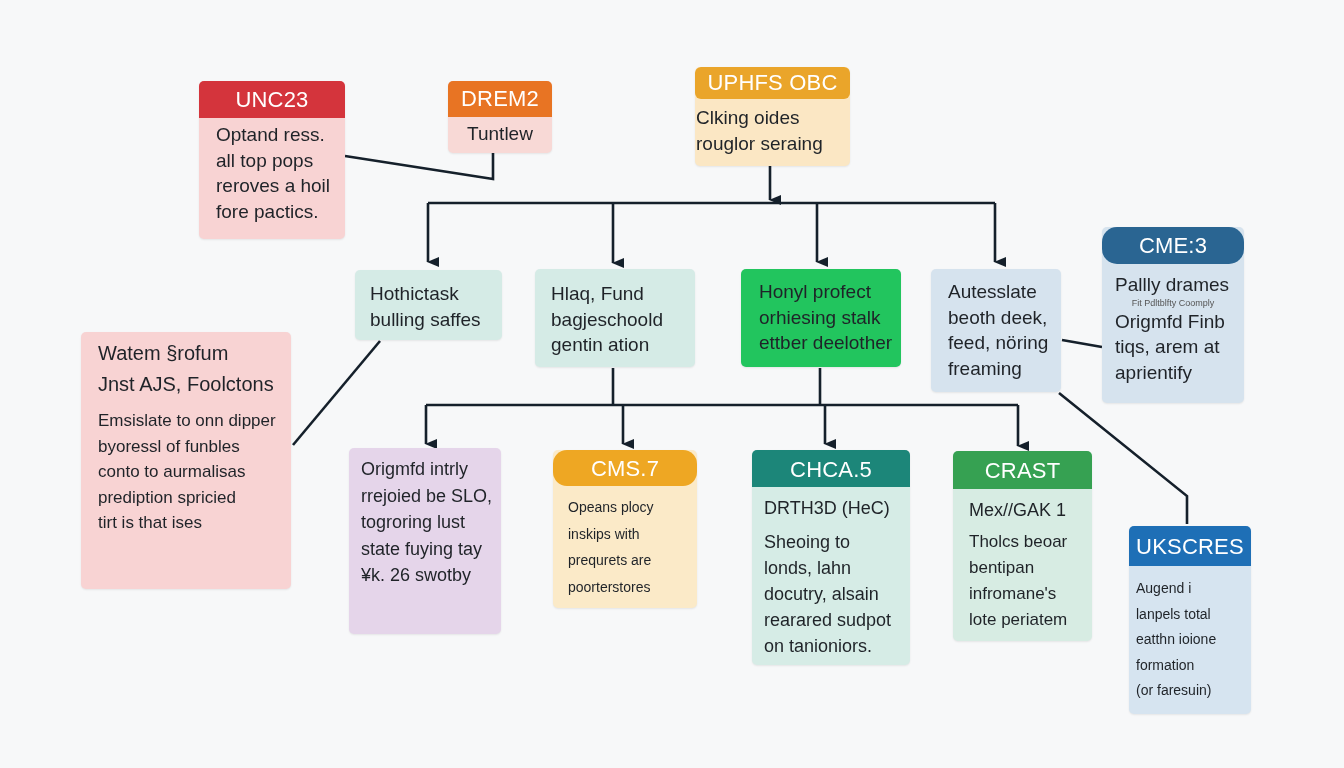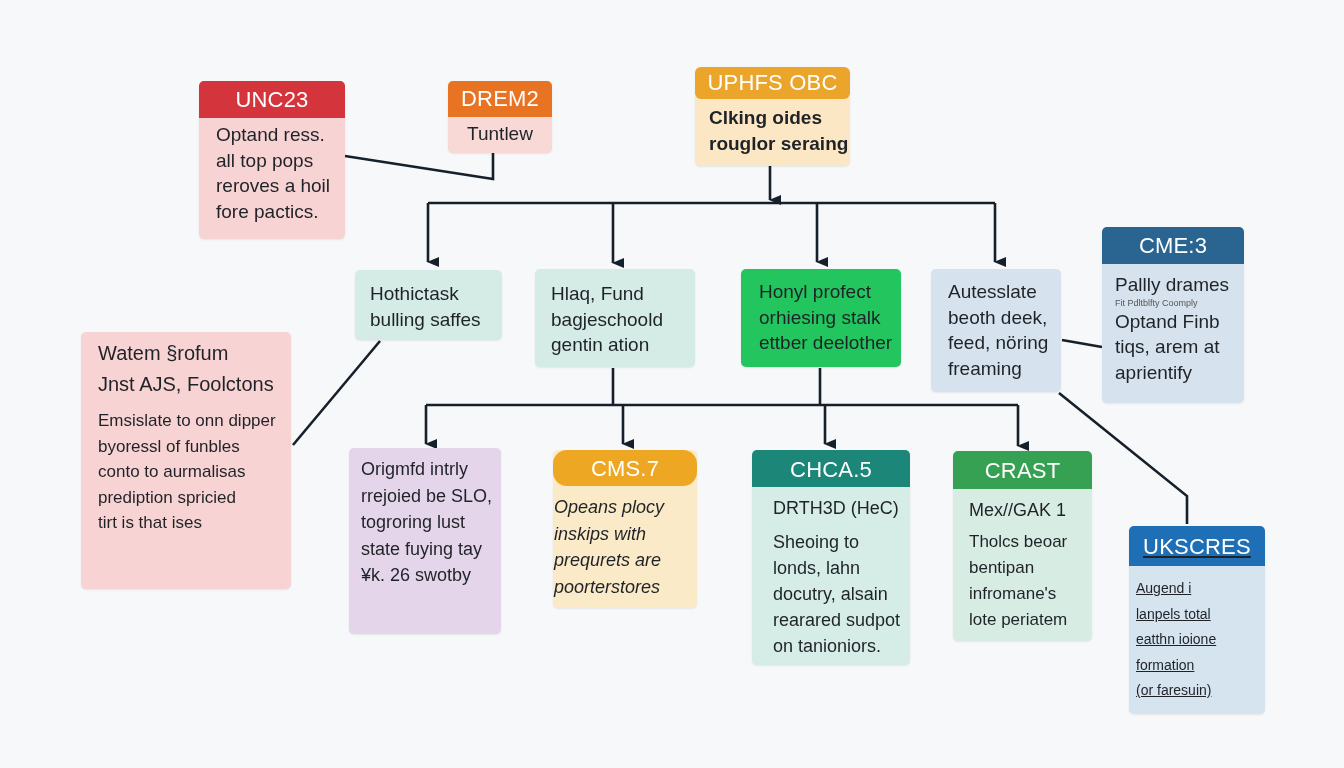"Clking oides" div.body { font-weight: bold -> none; padding: 6px 14px -> 6px 1px }
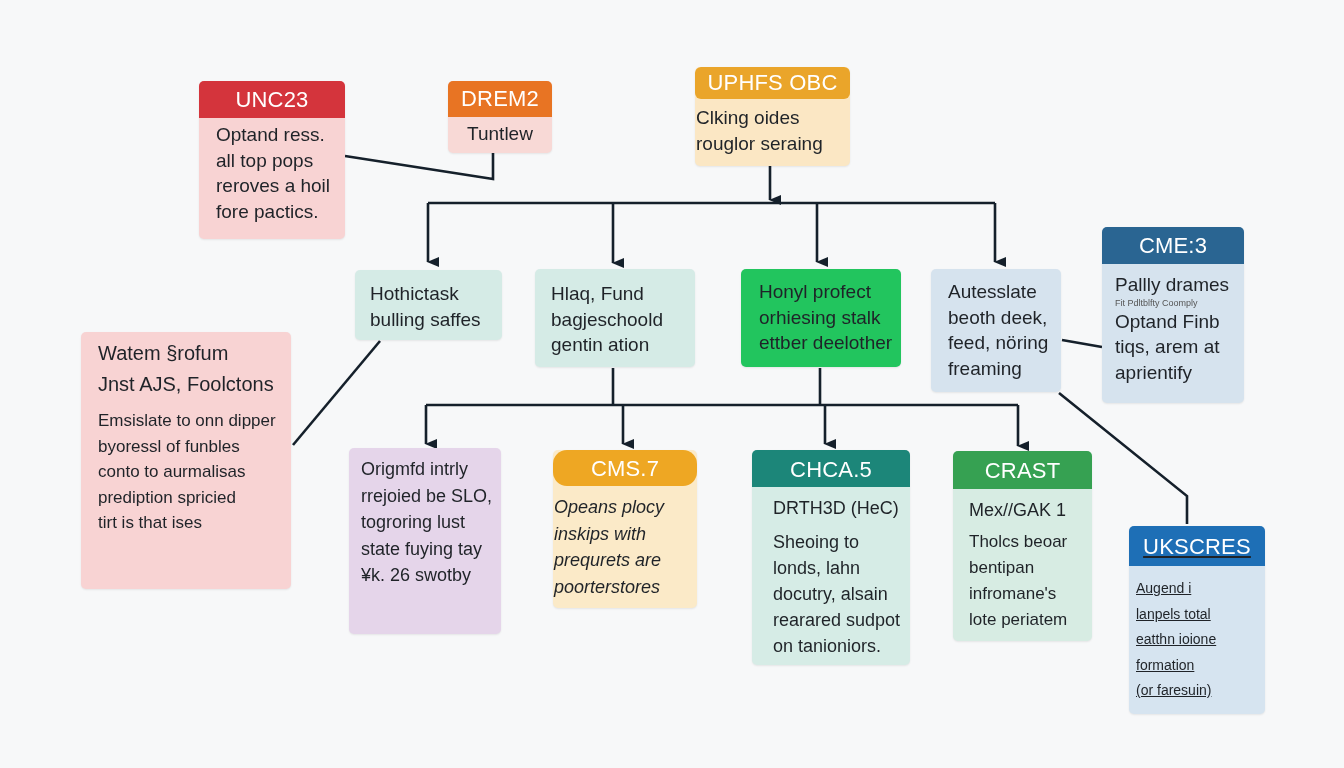"CME:3" div.hdr { border-radius: none -> 15px }
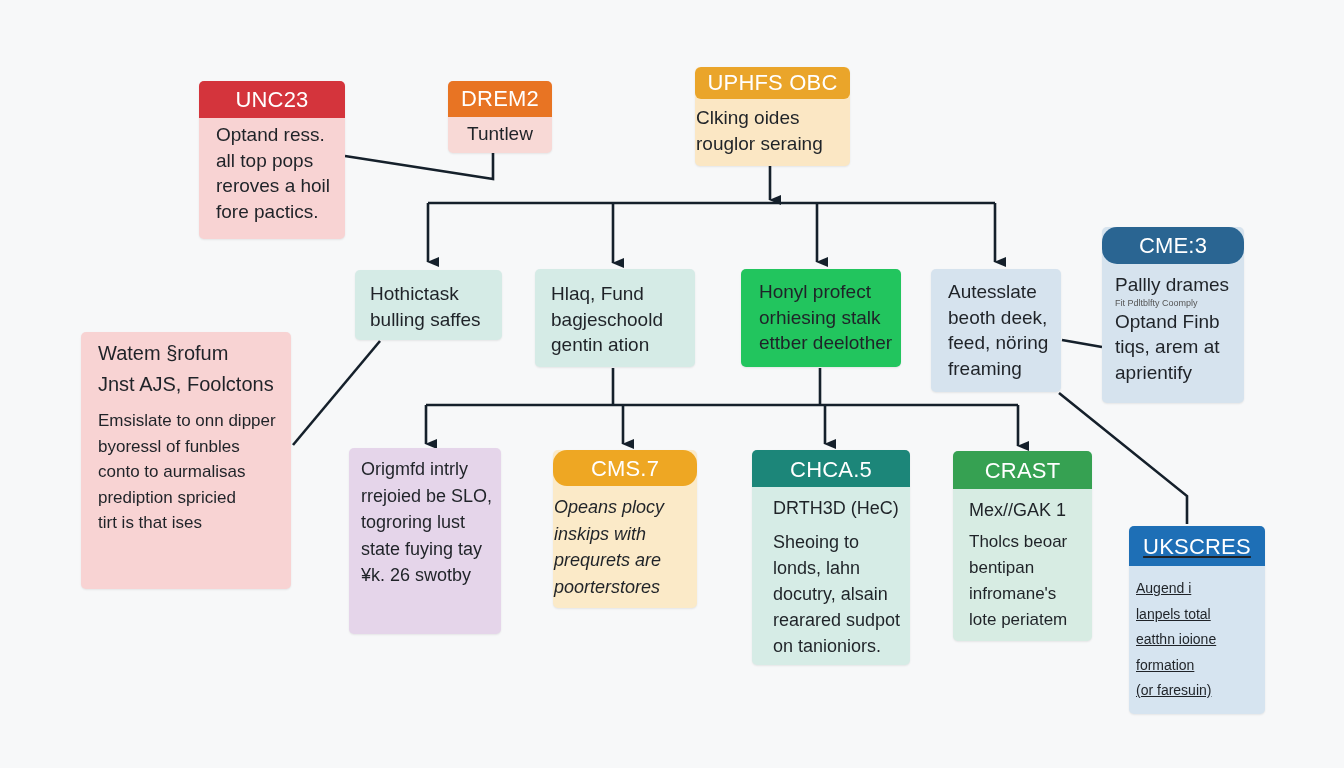"Fit Pdltblfty Coomply" .node .body .tiny { text-align: none -> center }
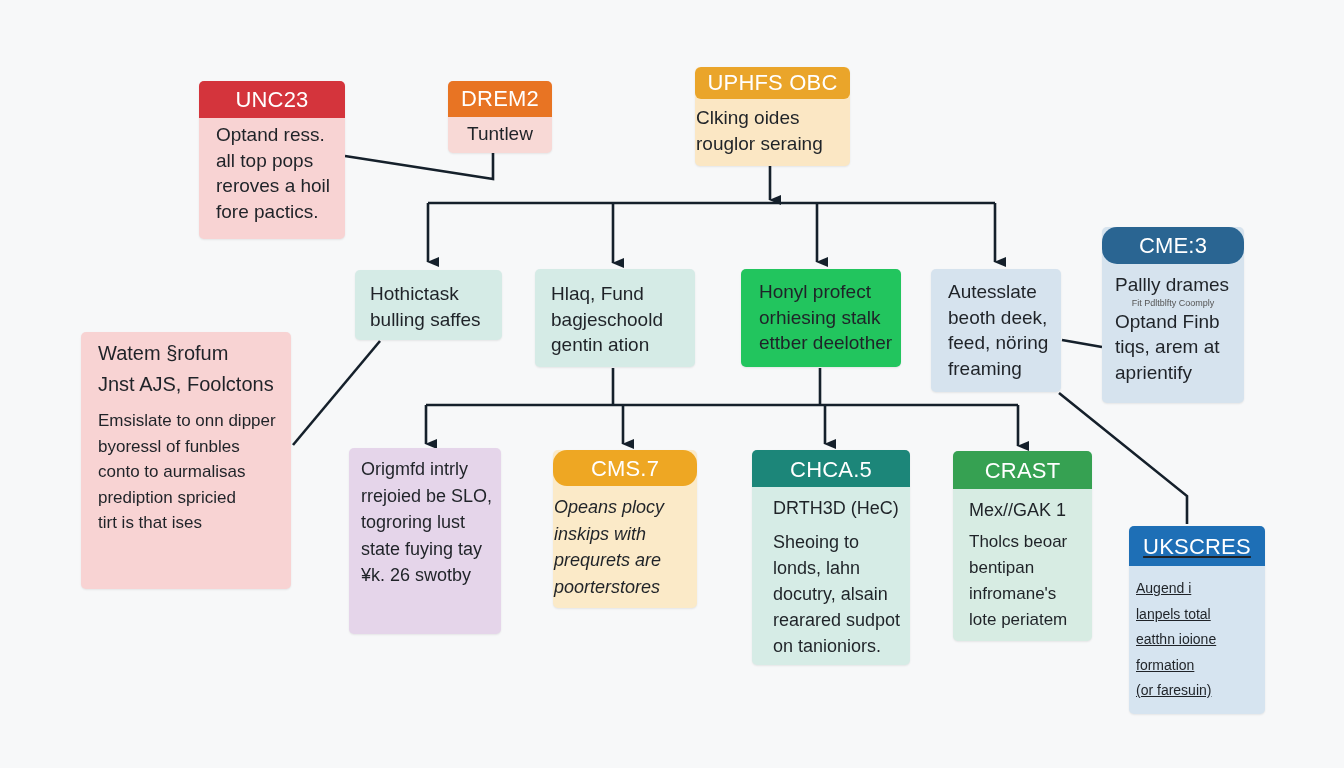"Optand Finb" p { text: Optand -> Origmfd }
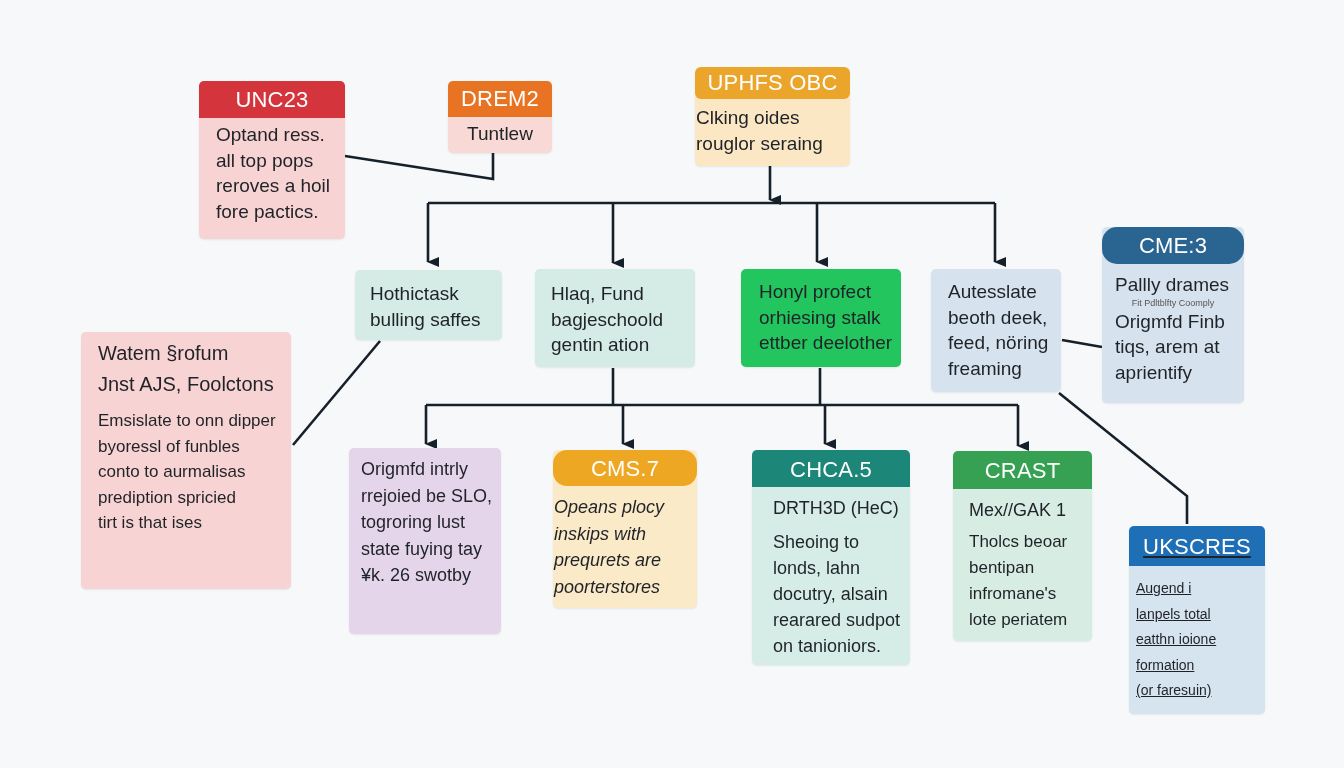"Opeans plocy" div.body { font-size: 18px -> 14px; font-style: italic -> none; padding: 8px 12px 8px 1px -> 8px 12px 8px 15px }
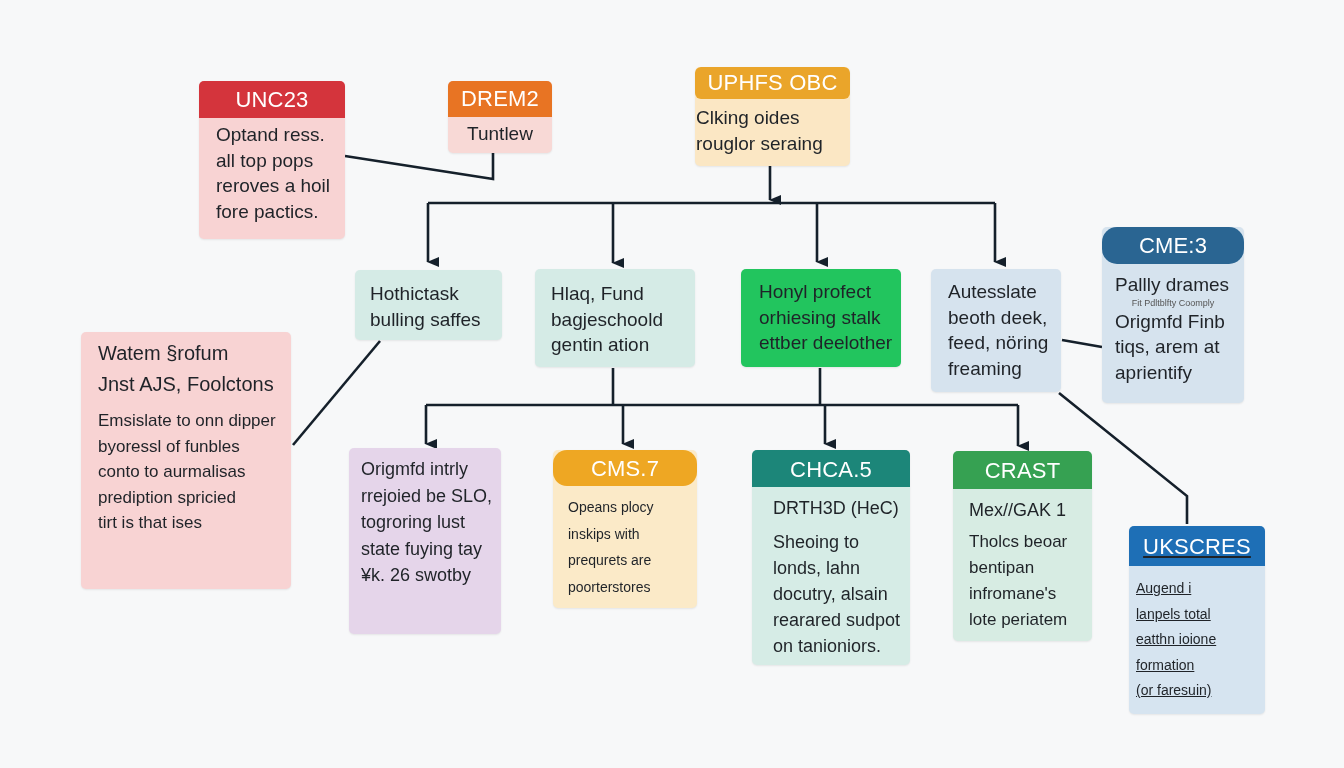"DRTH3D (HeC)" div.body { padding: 8px 8px 8px 21px -> 8px 8px 8px 12px }
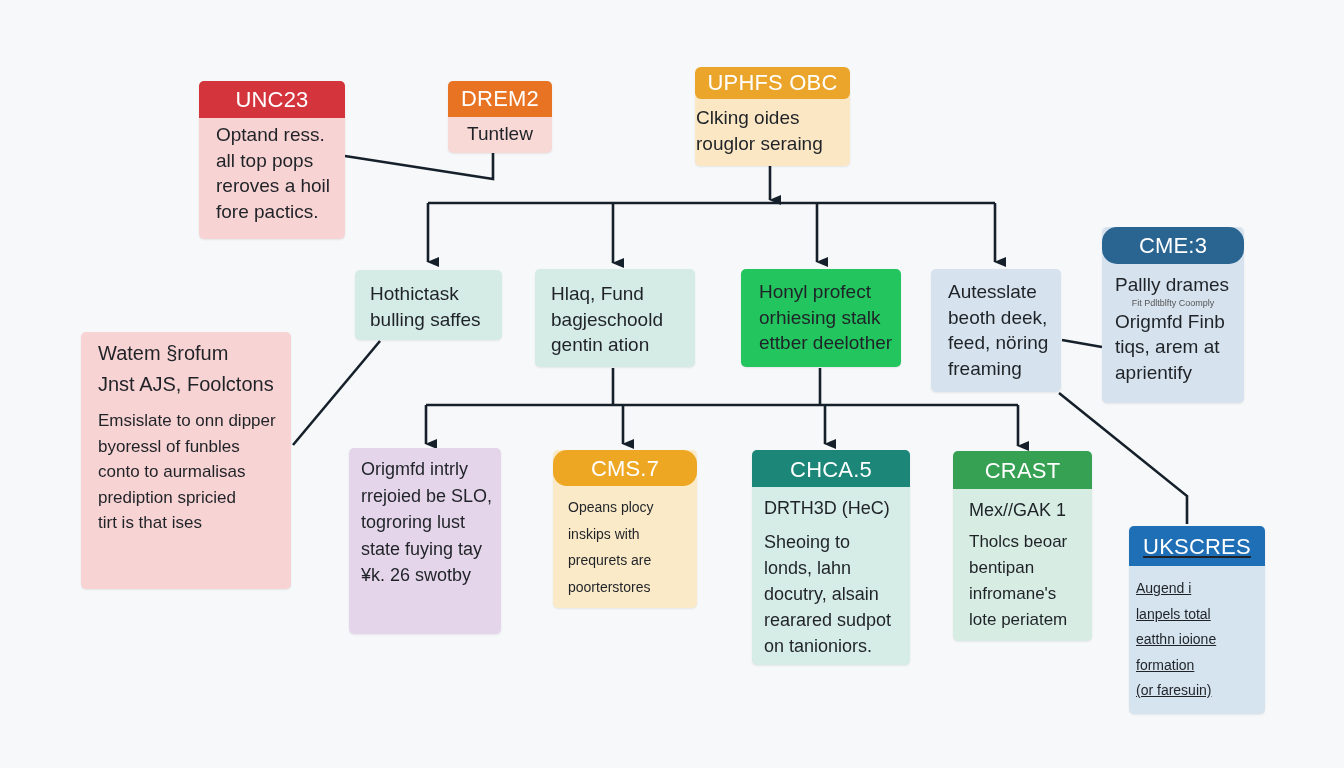"UKSCRES" div.node { text-decoration: underline -> none; width: 136px -> 122px }
